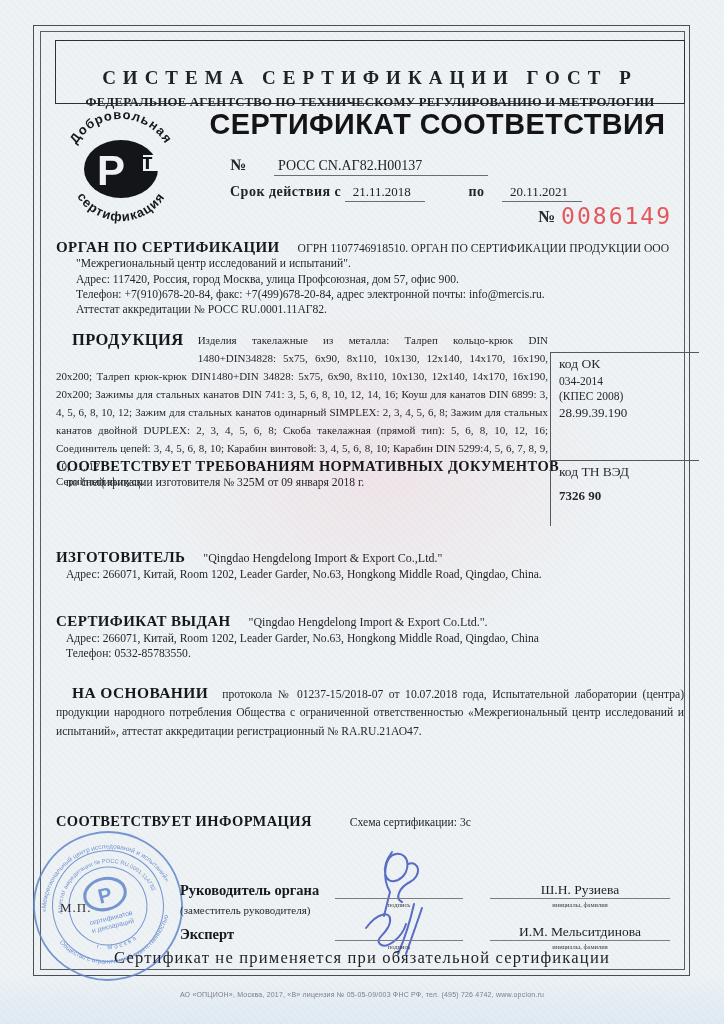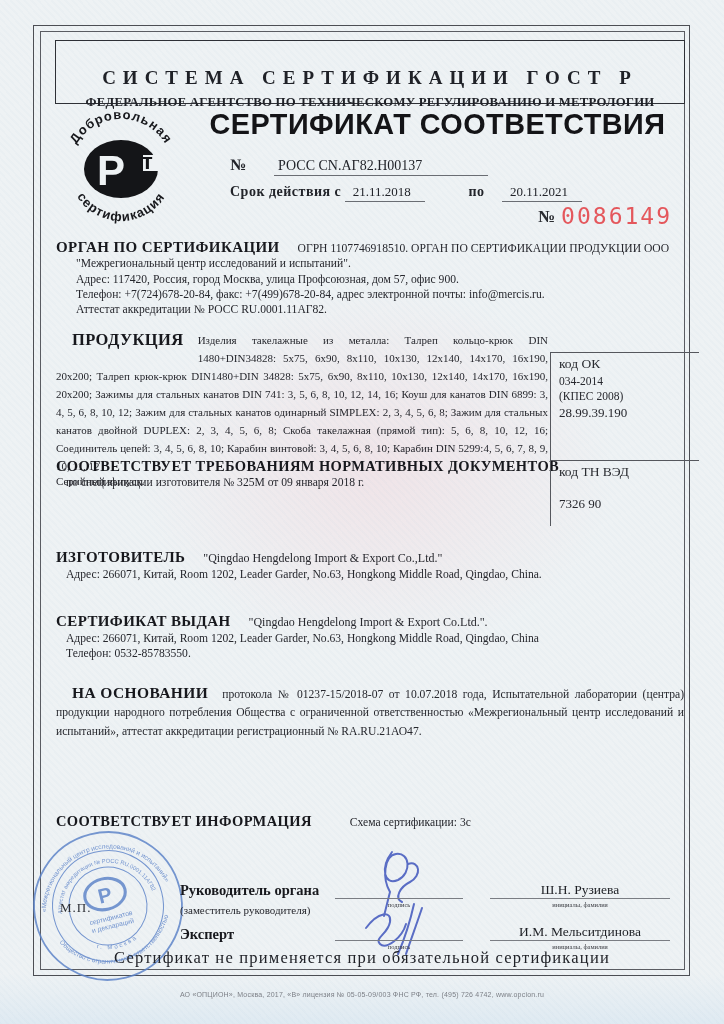"Телефон: +7(724)678-20-84, факс:" div.body-t { text: 724 -> 910 }
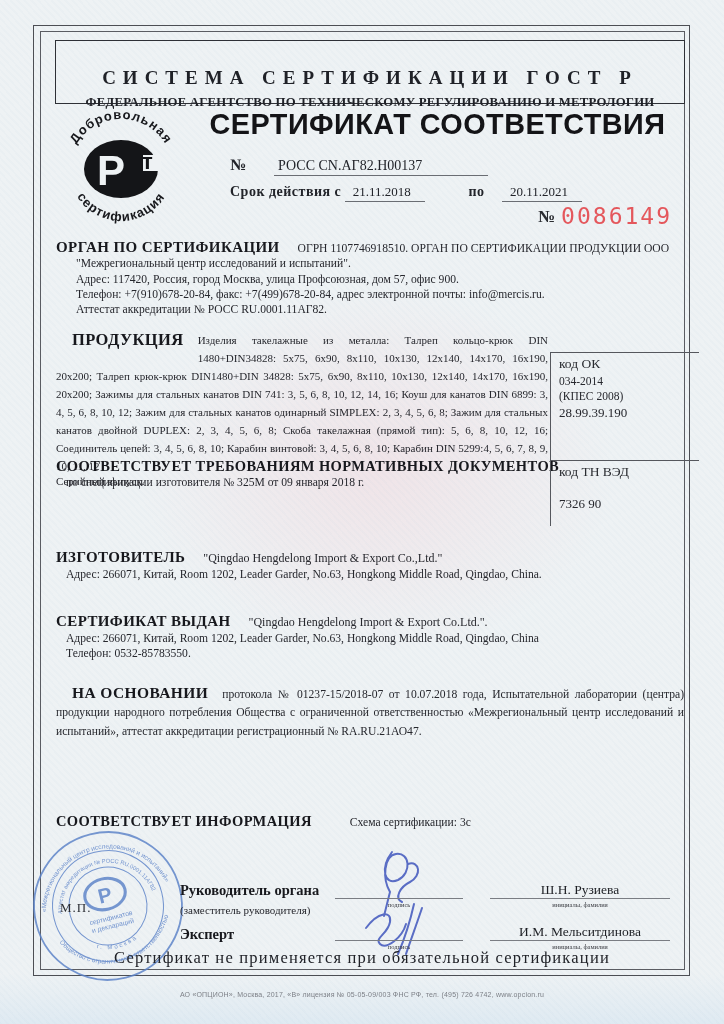"7326 90" div.val { font-weight: none -> bold; margin-top: 16px -> 8px }
